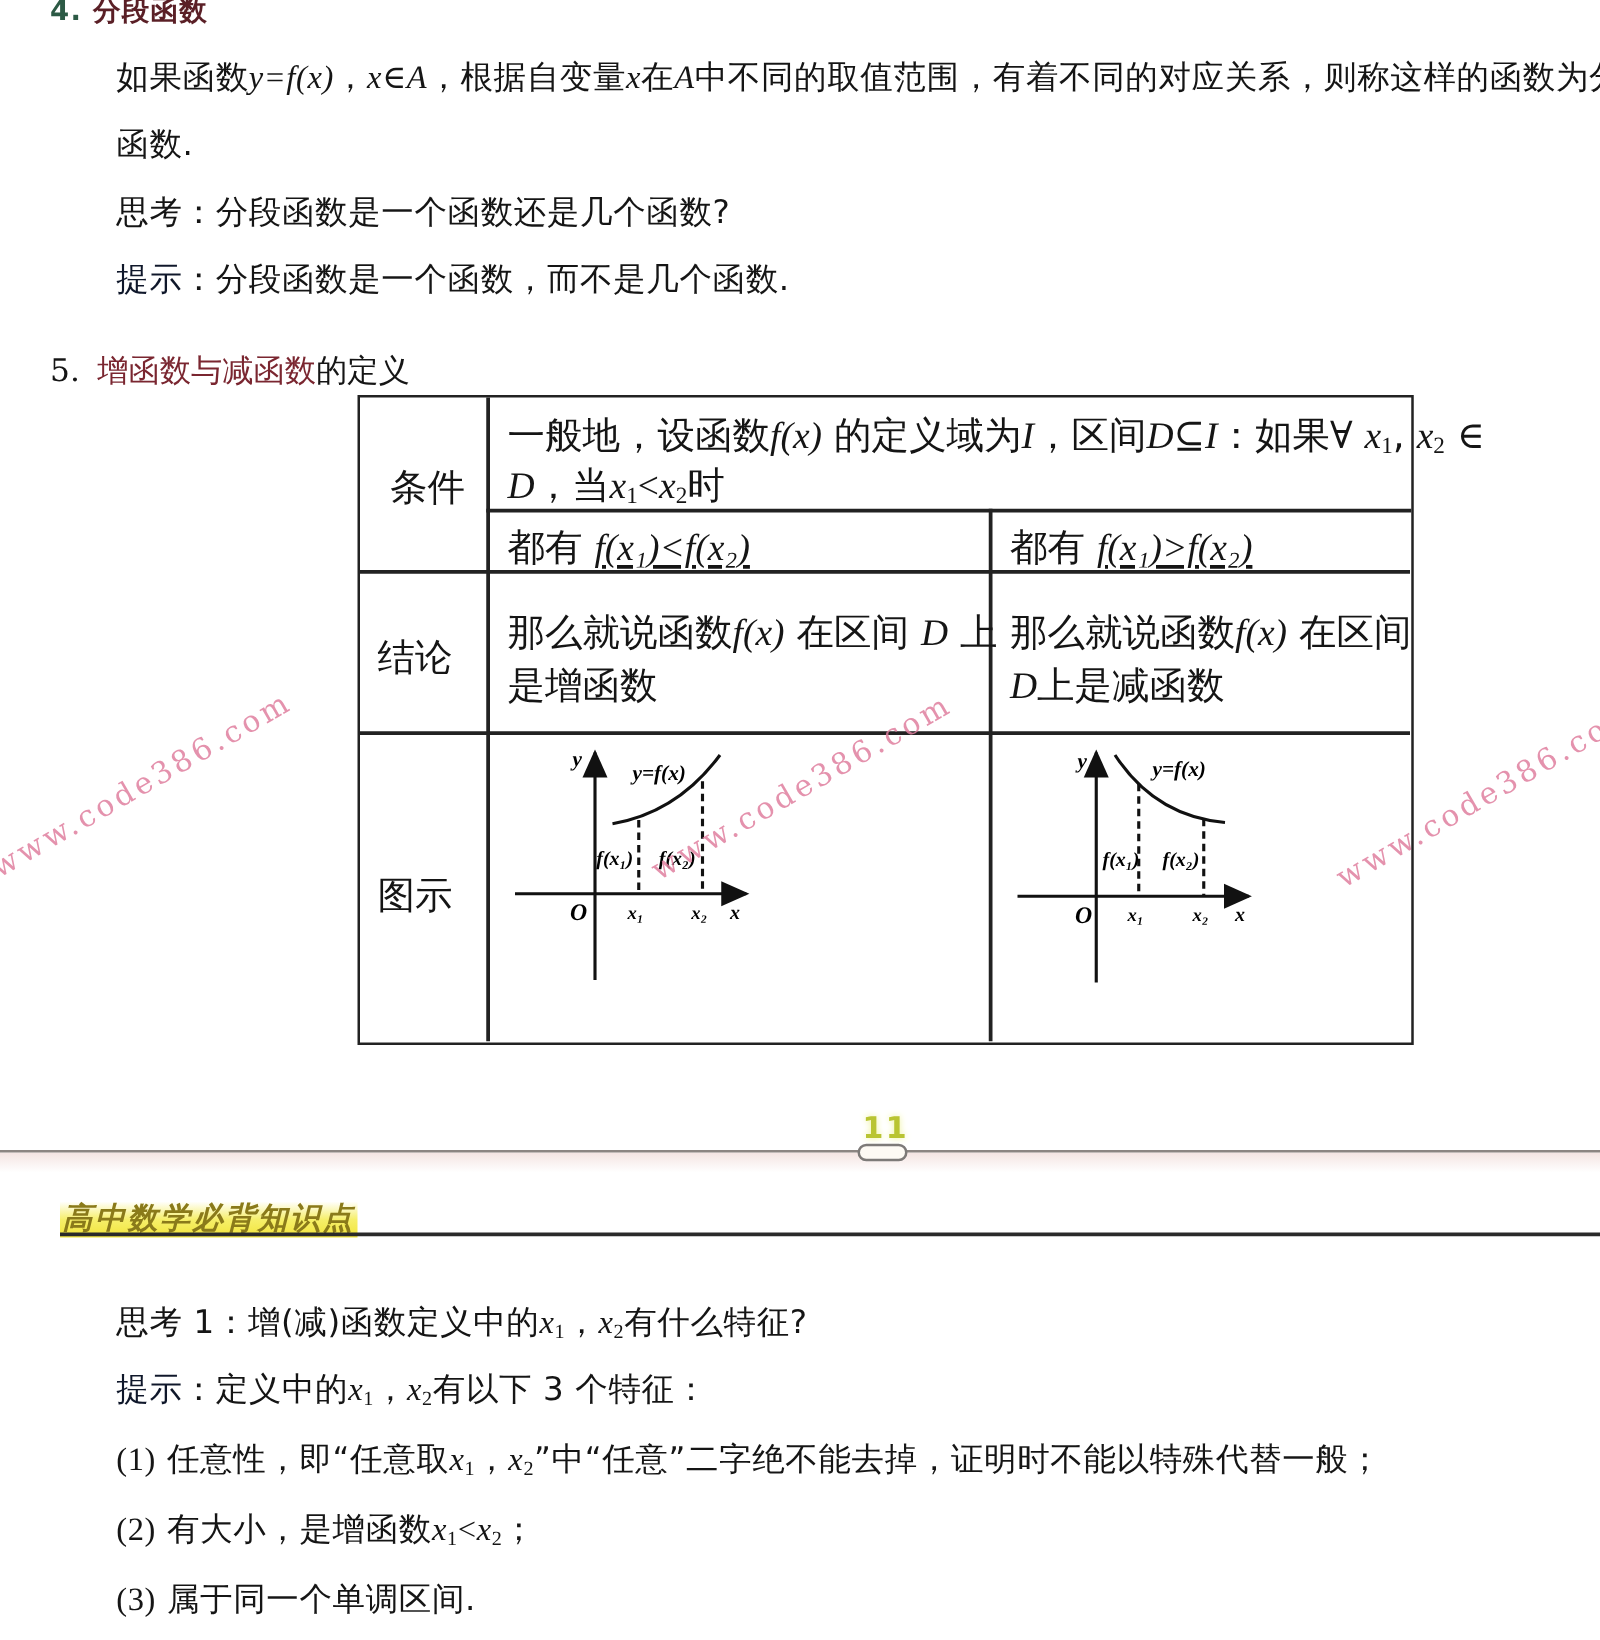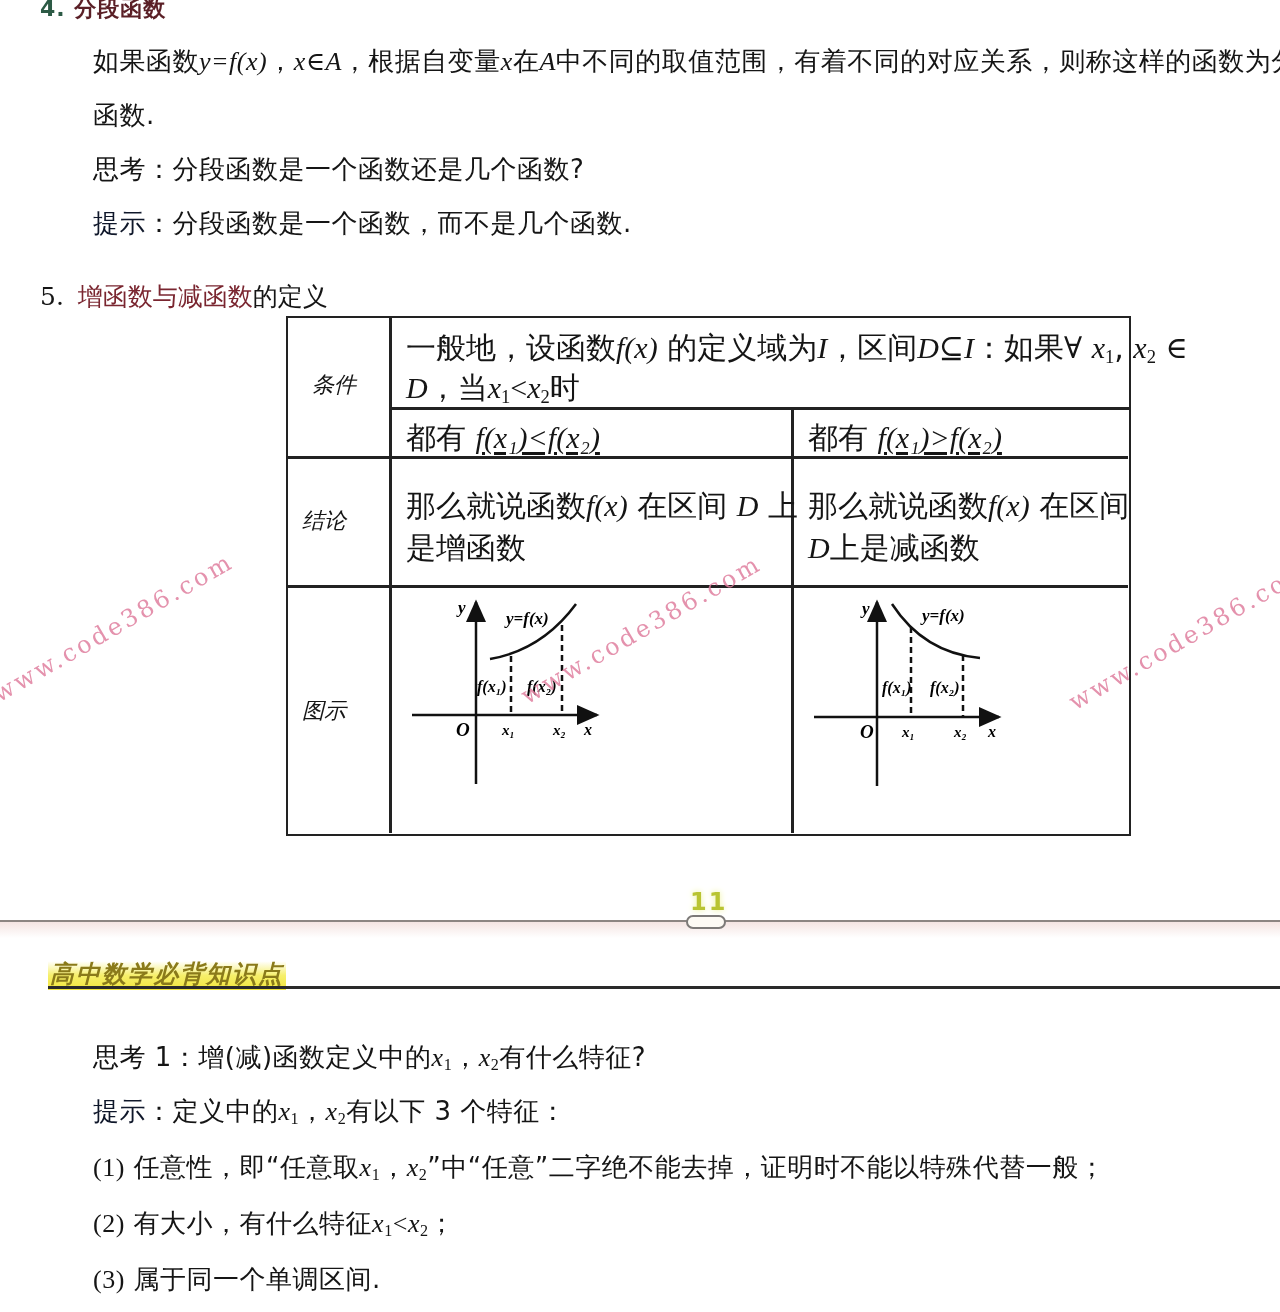"条件" .rowlabel { font-size: 22px -> 30px; font-style: italic -> none }
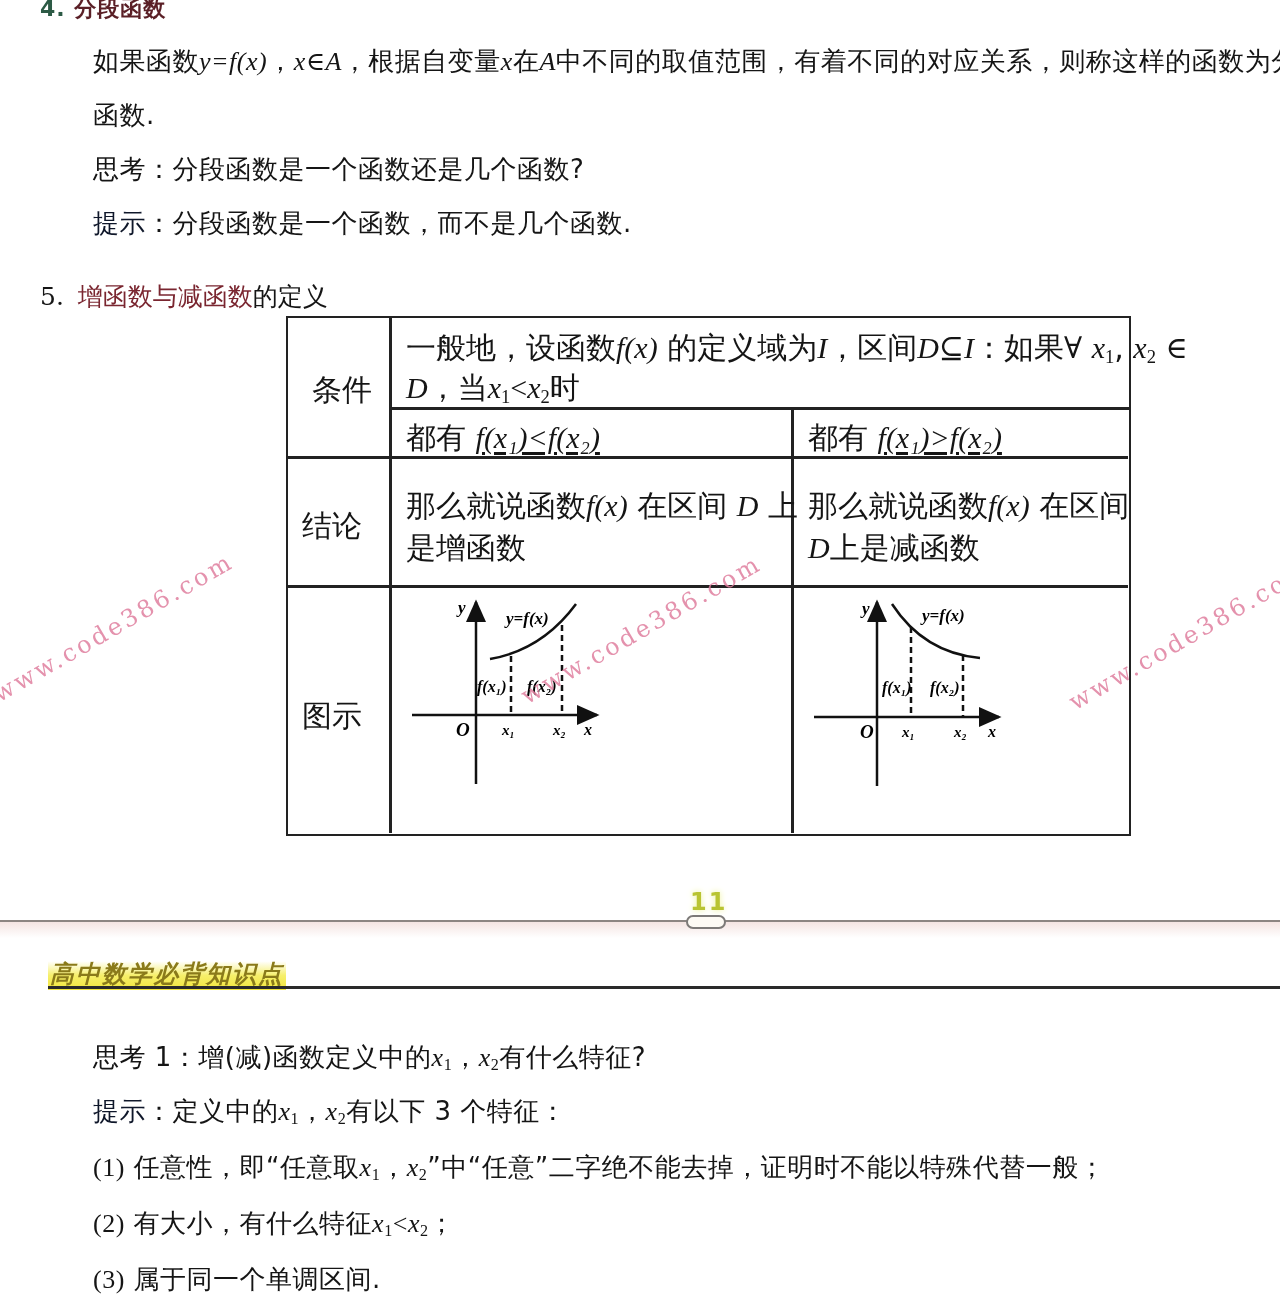"有大小，有什么特征" span { text: 有什么特征 -> 是增函数 }
